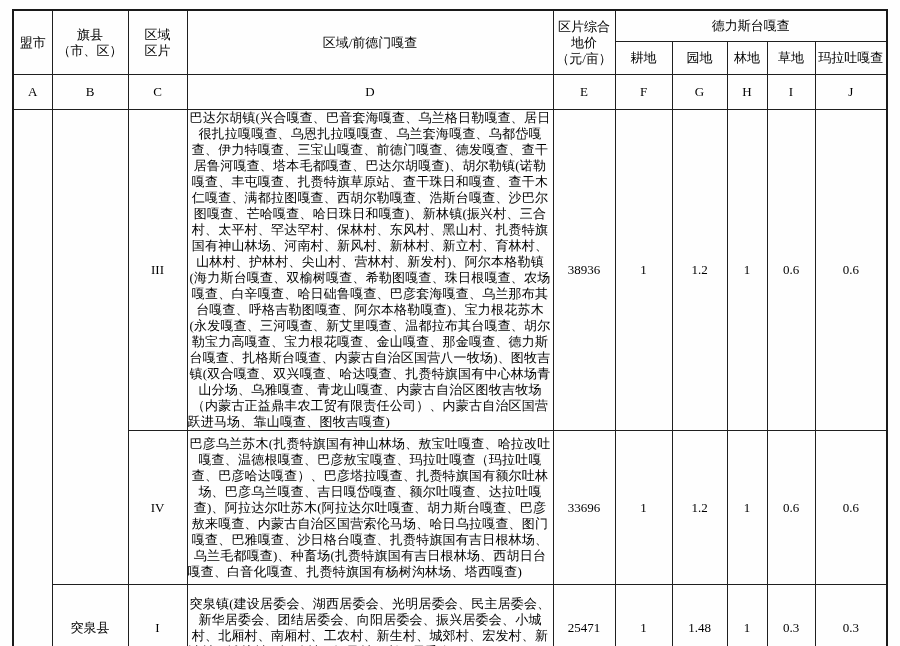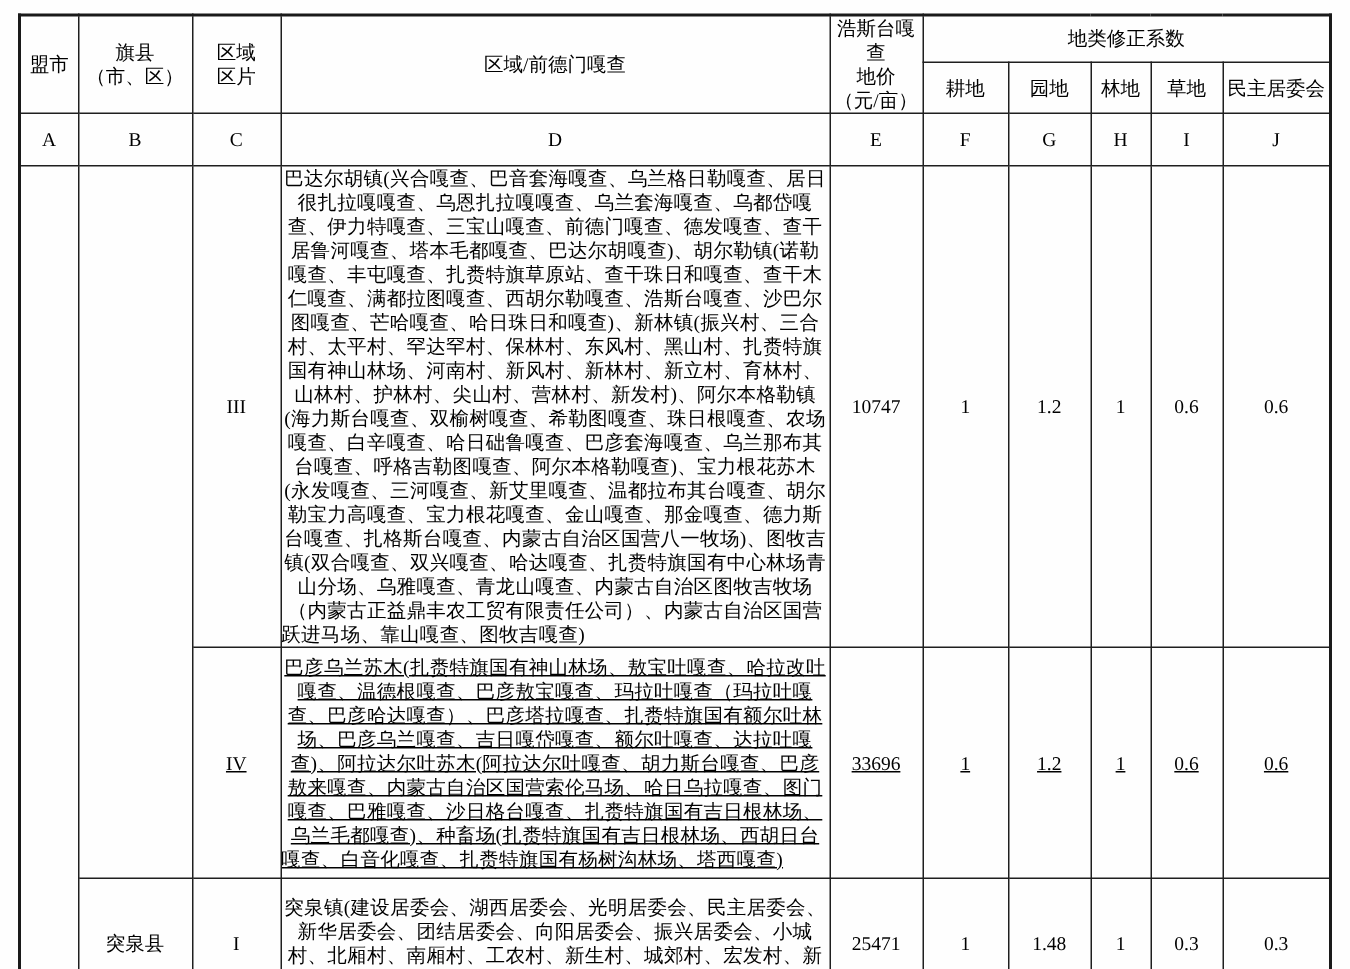"浩斯台嘎查" td.hdr { text: 浩斯台嘎查 -> 区片综合 }
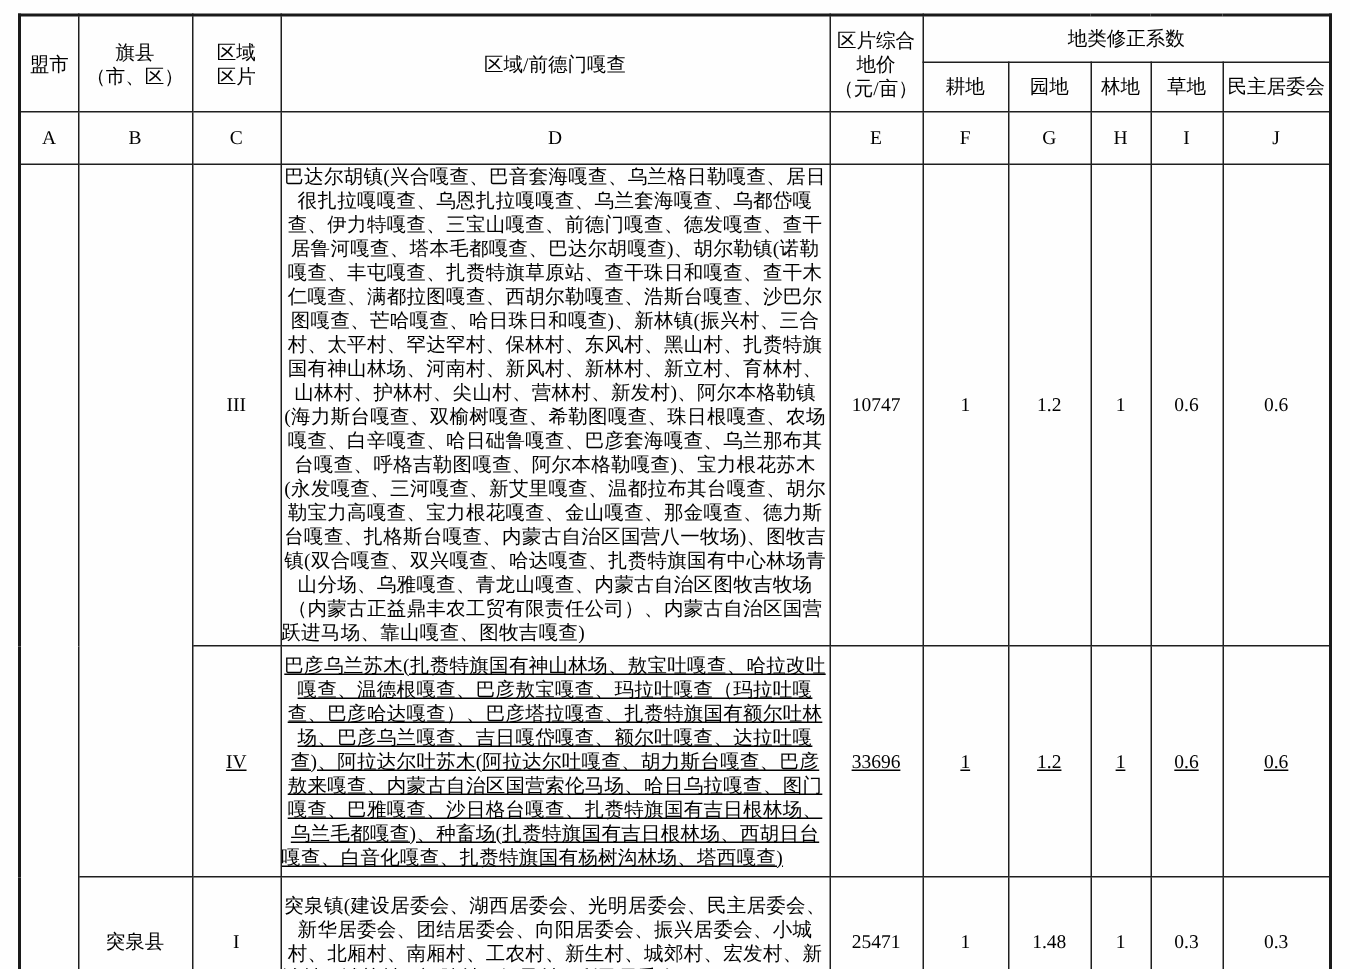"地类修正系数" td.hdr { text: 地类修正系数 -> 德力斯台嘎查 }
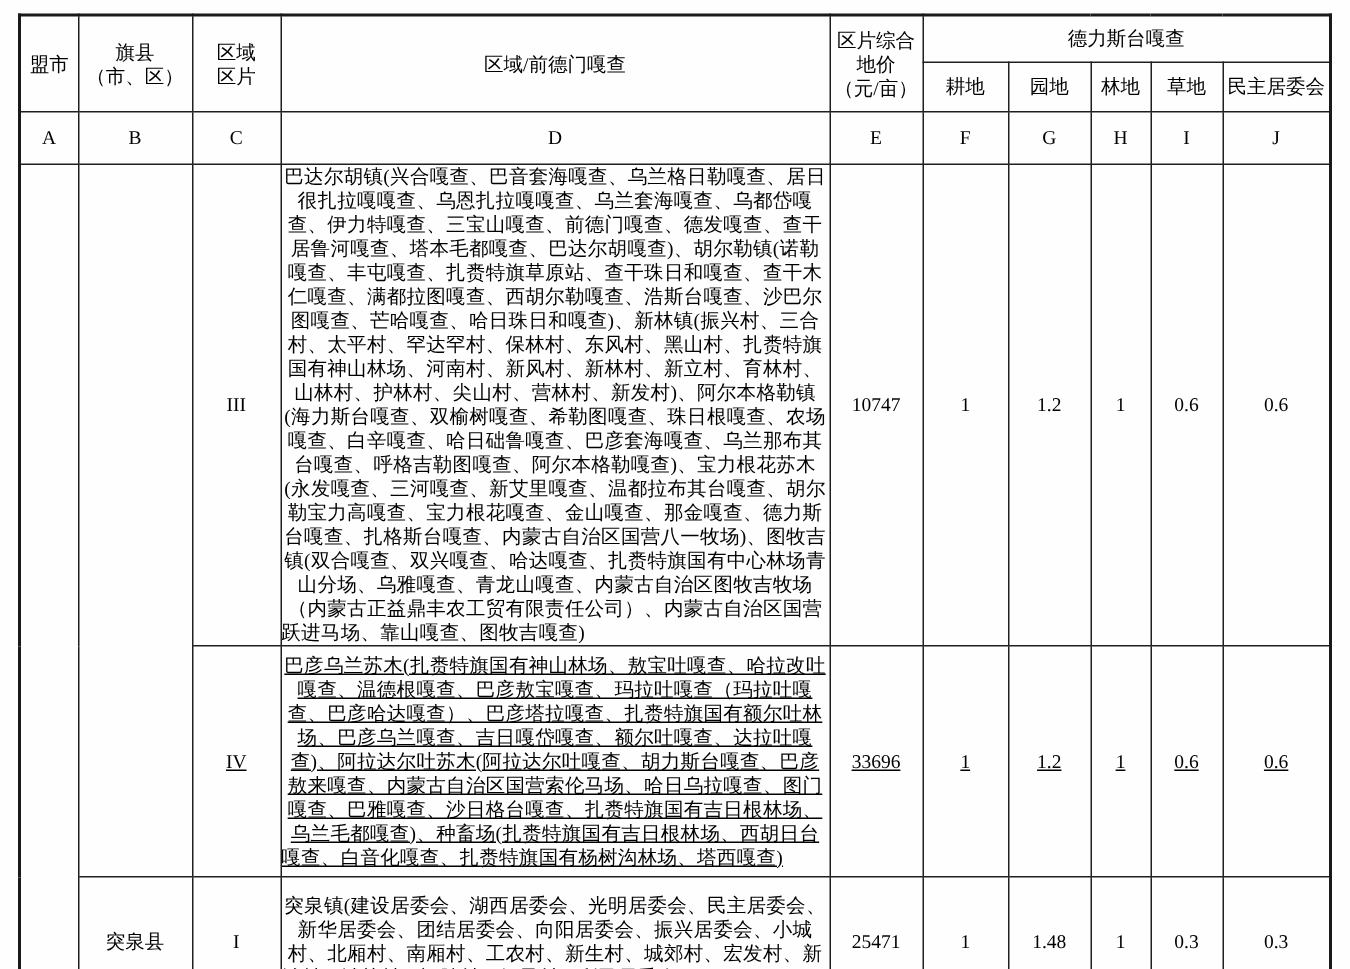"民主居委会" td.hdr { text: 民主居委会 -> 玛拉吐嘎查 }
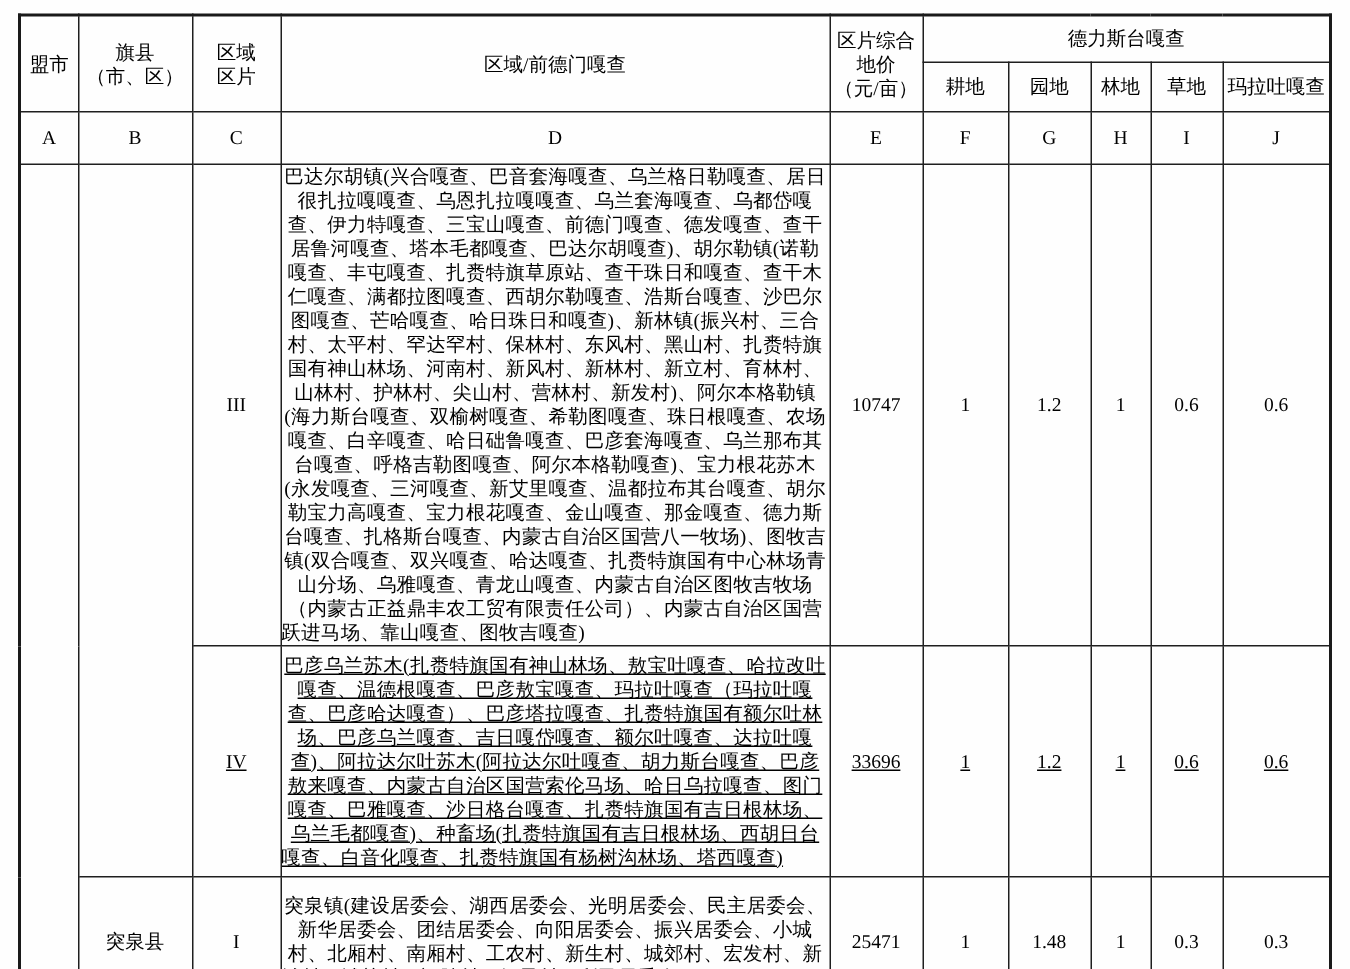"10747" td.num { text: 10747 -> 38936 }
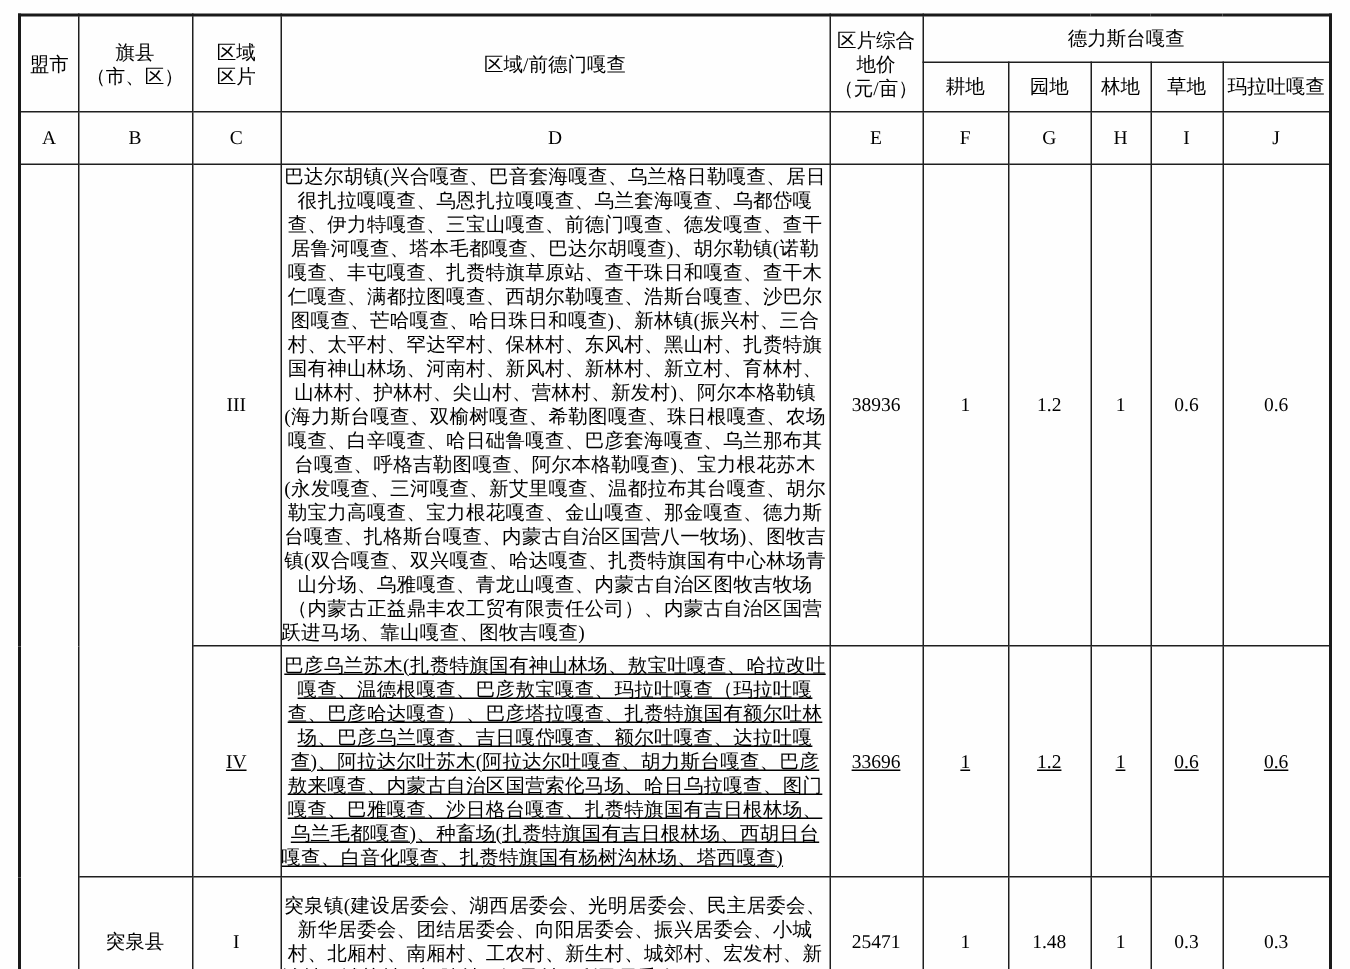"巴彦乌兰苏木(扎赉特旗国有神山林场、敖宝吐嘎查、哈拉改吐嘎查、温德根嘎查、巴彦敖" tr.r2 td { text-decoration: underline -> none }
